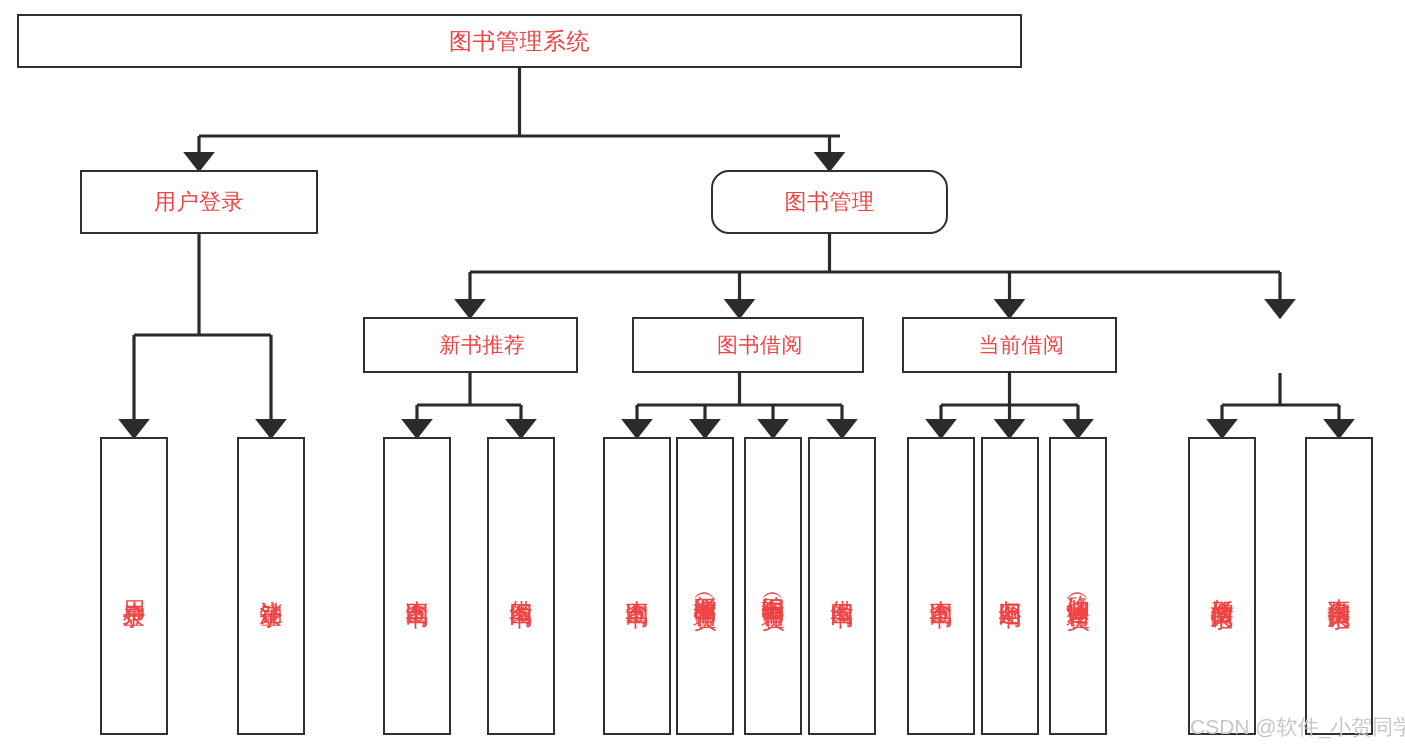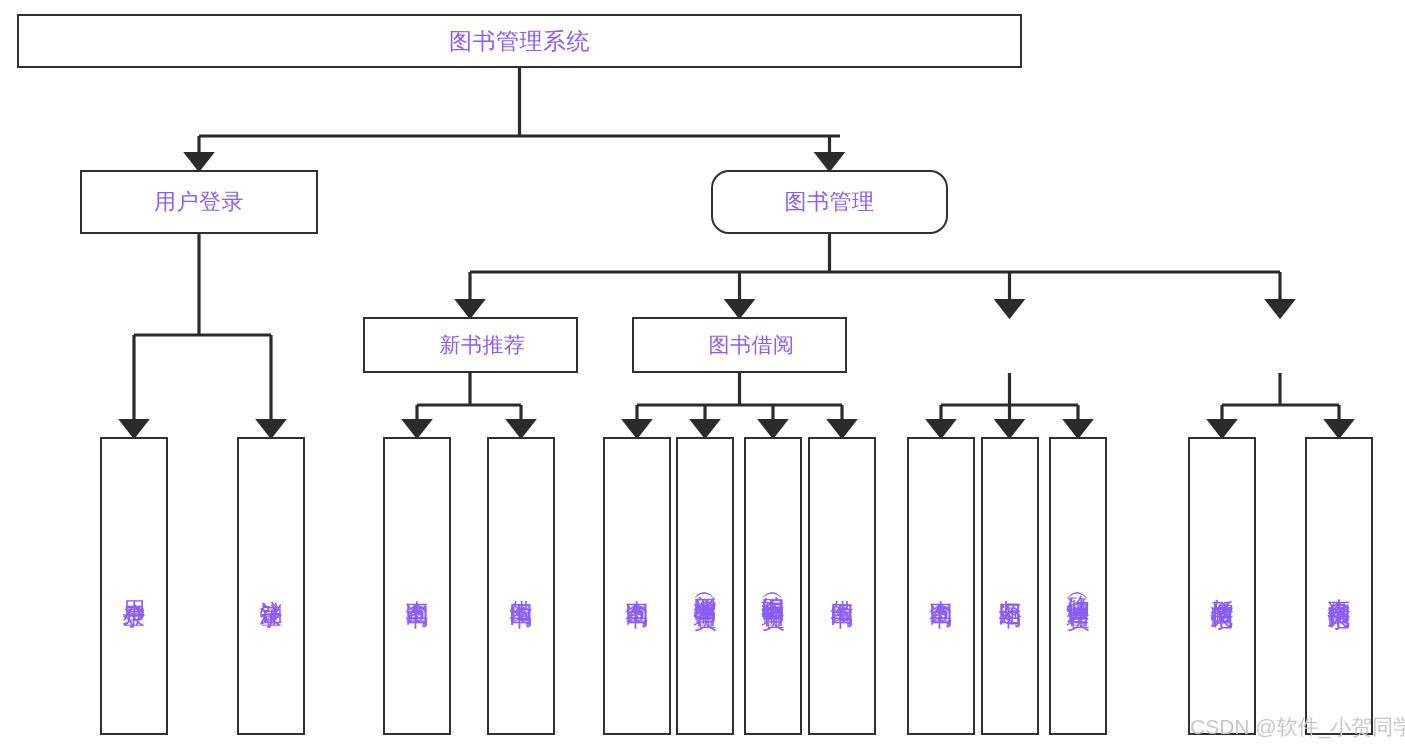"图书管理系统" .node-label { color: #8b5cf6 -> #ef4444 }
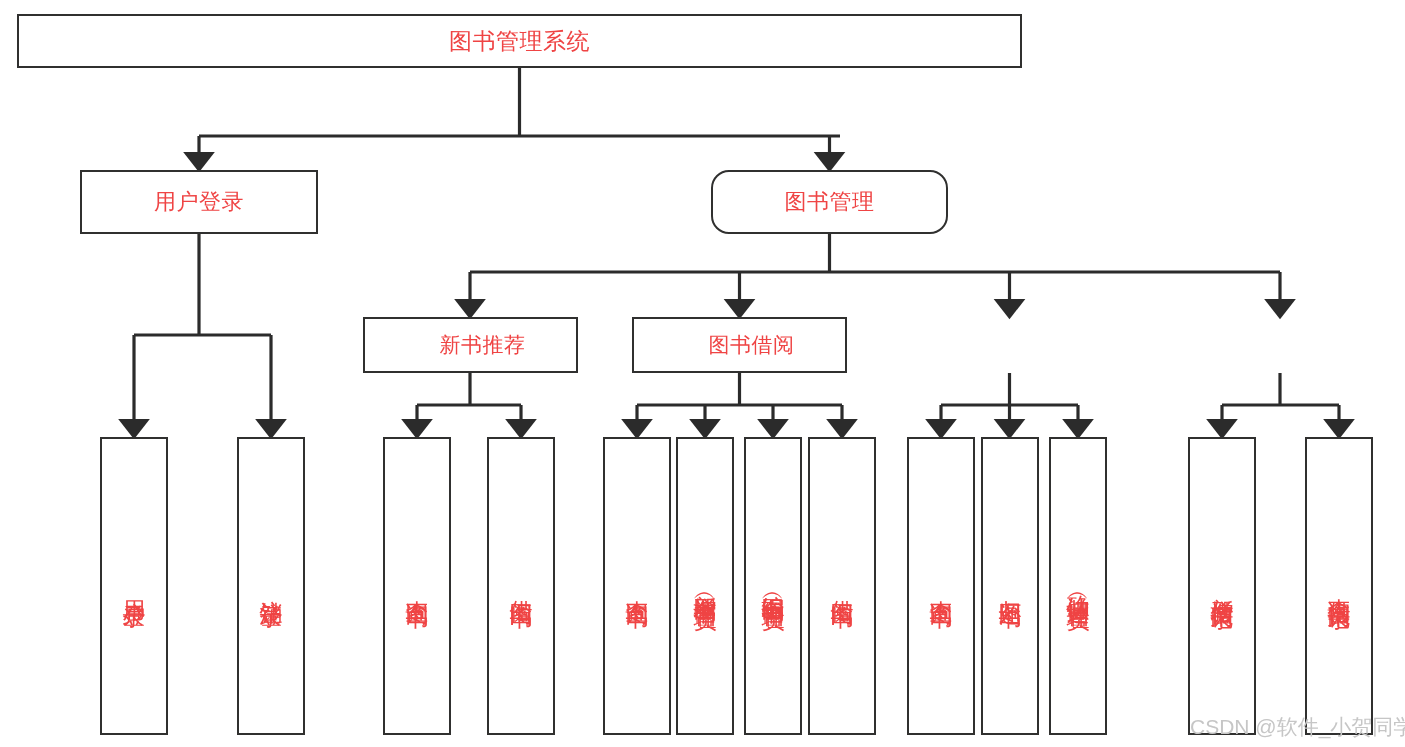"图书借阅" div.node-box { width: 215px -> 232px }
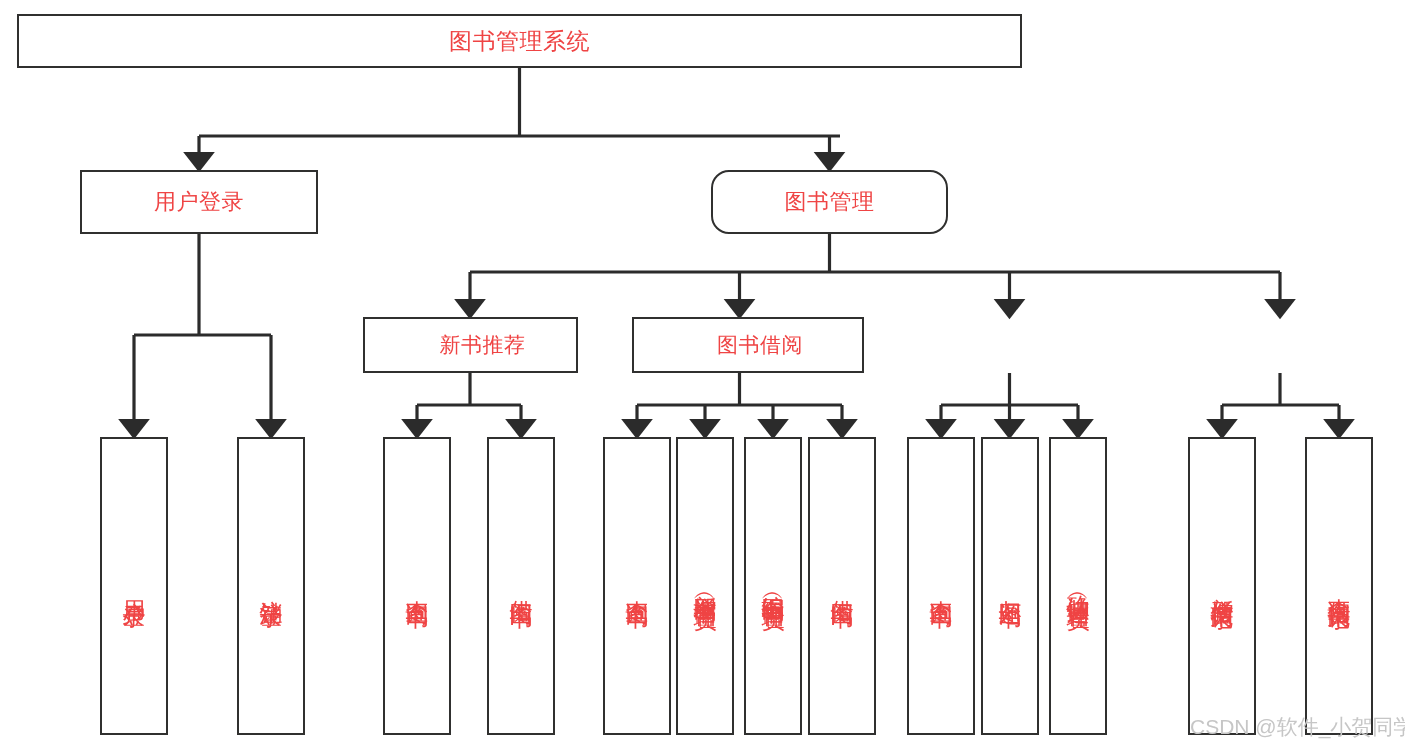"当前借阅" div.node-box { html: none -> <div> <span>当前借阅</span> </div> }
